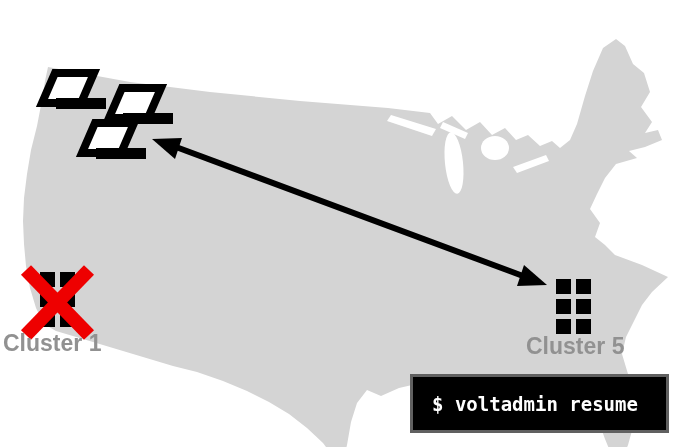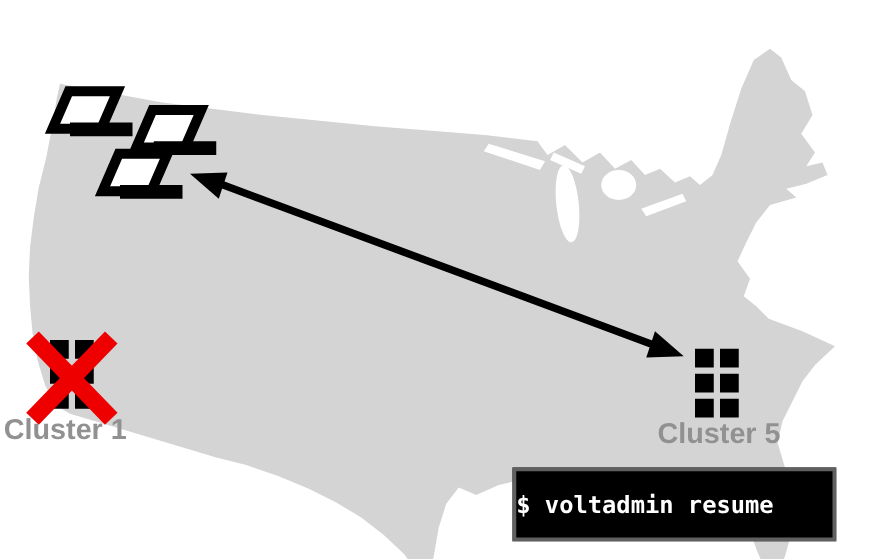"$ voltadmin resume" .terminal { padding-left: none -> 19px }
